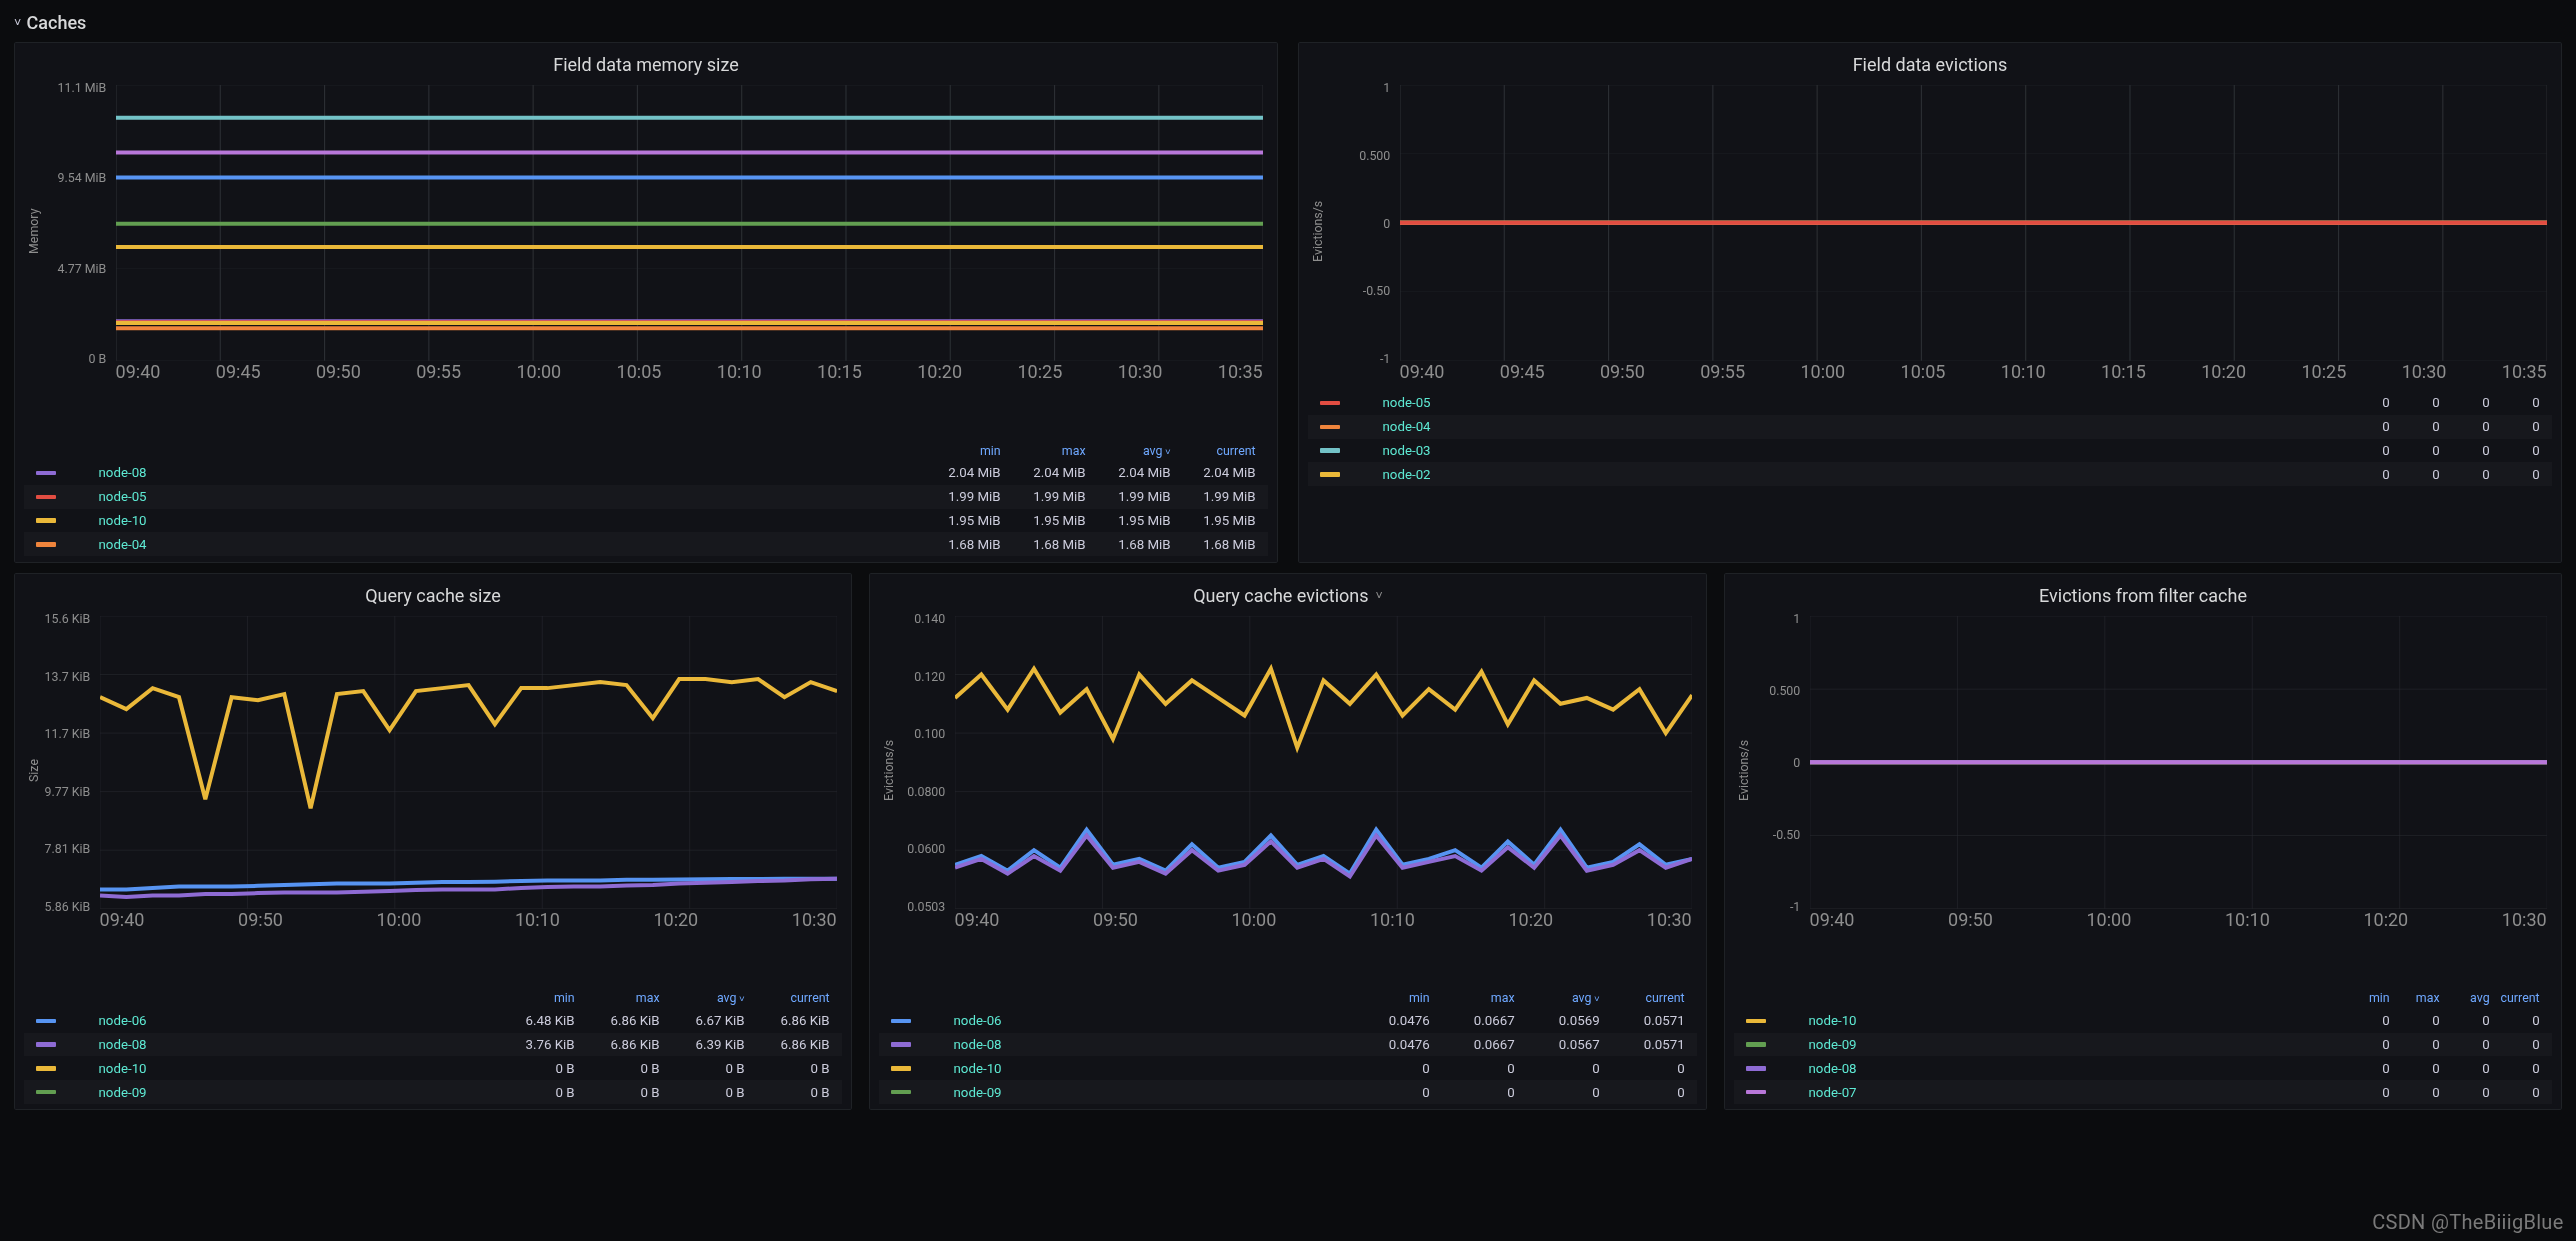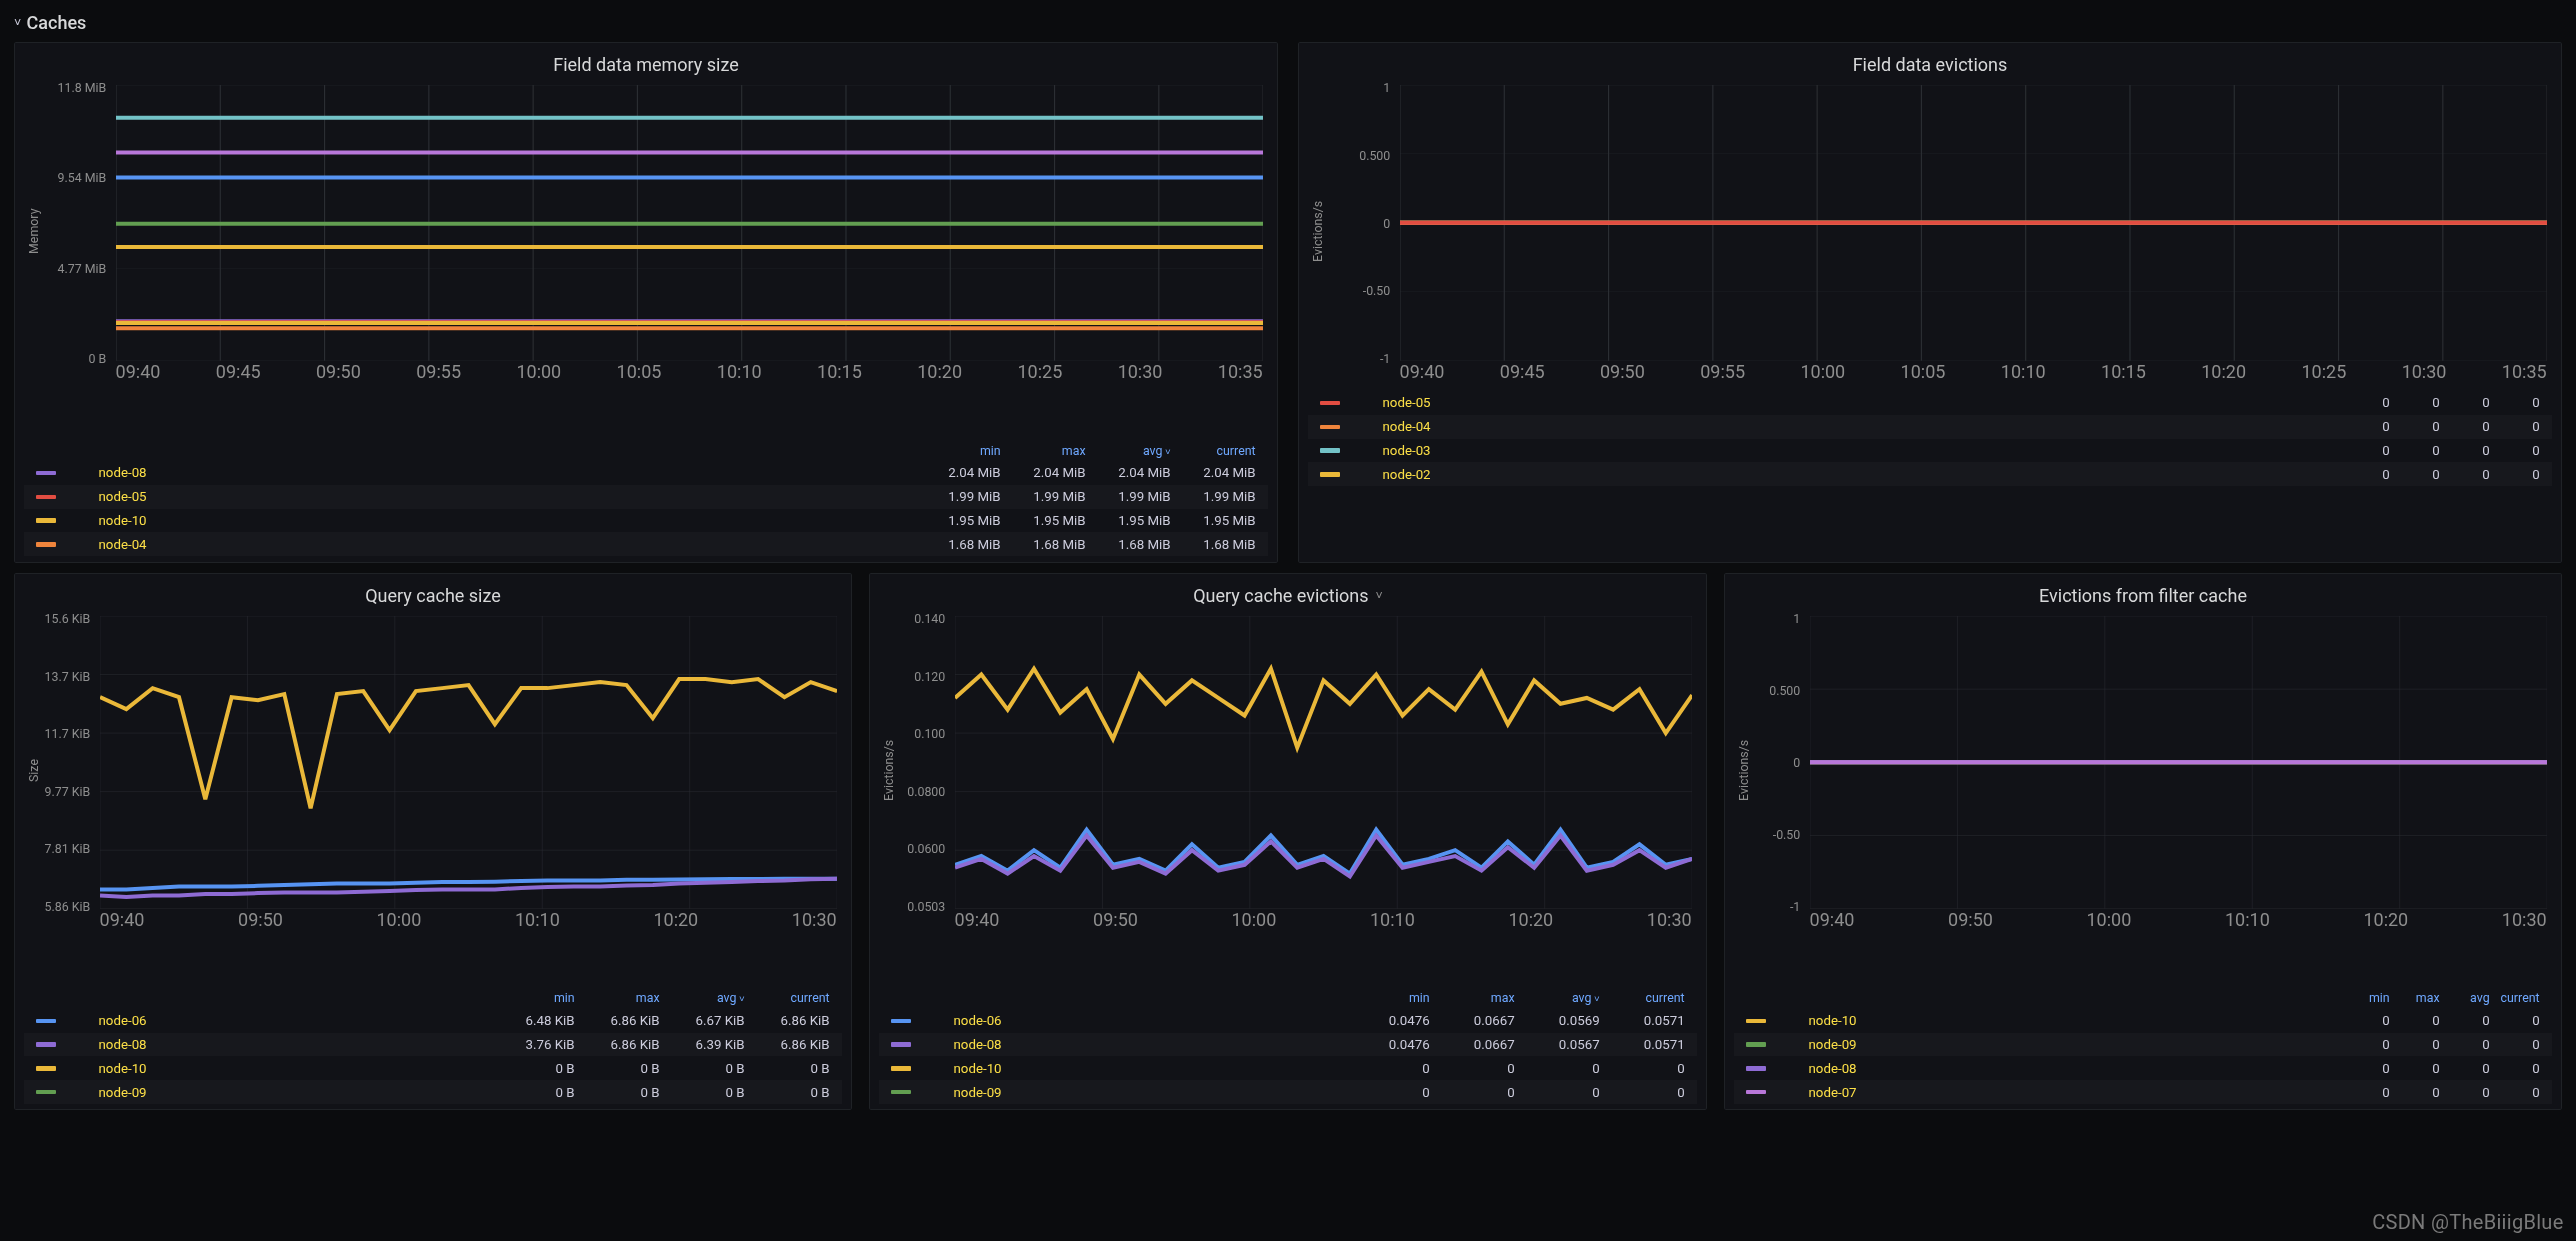"11.8 MiB" span { text: 11.8 -> 11.1 }
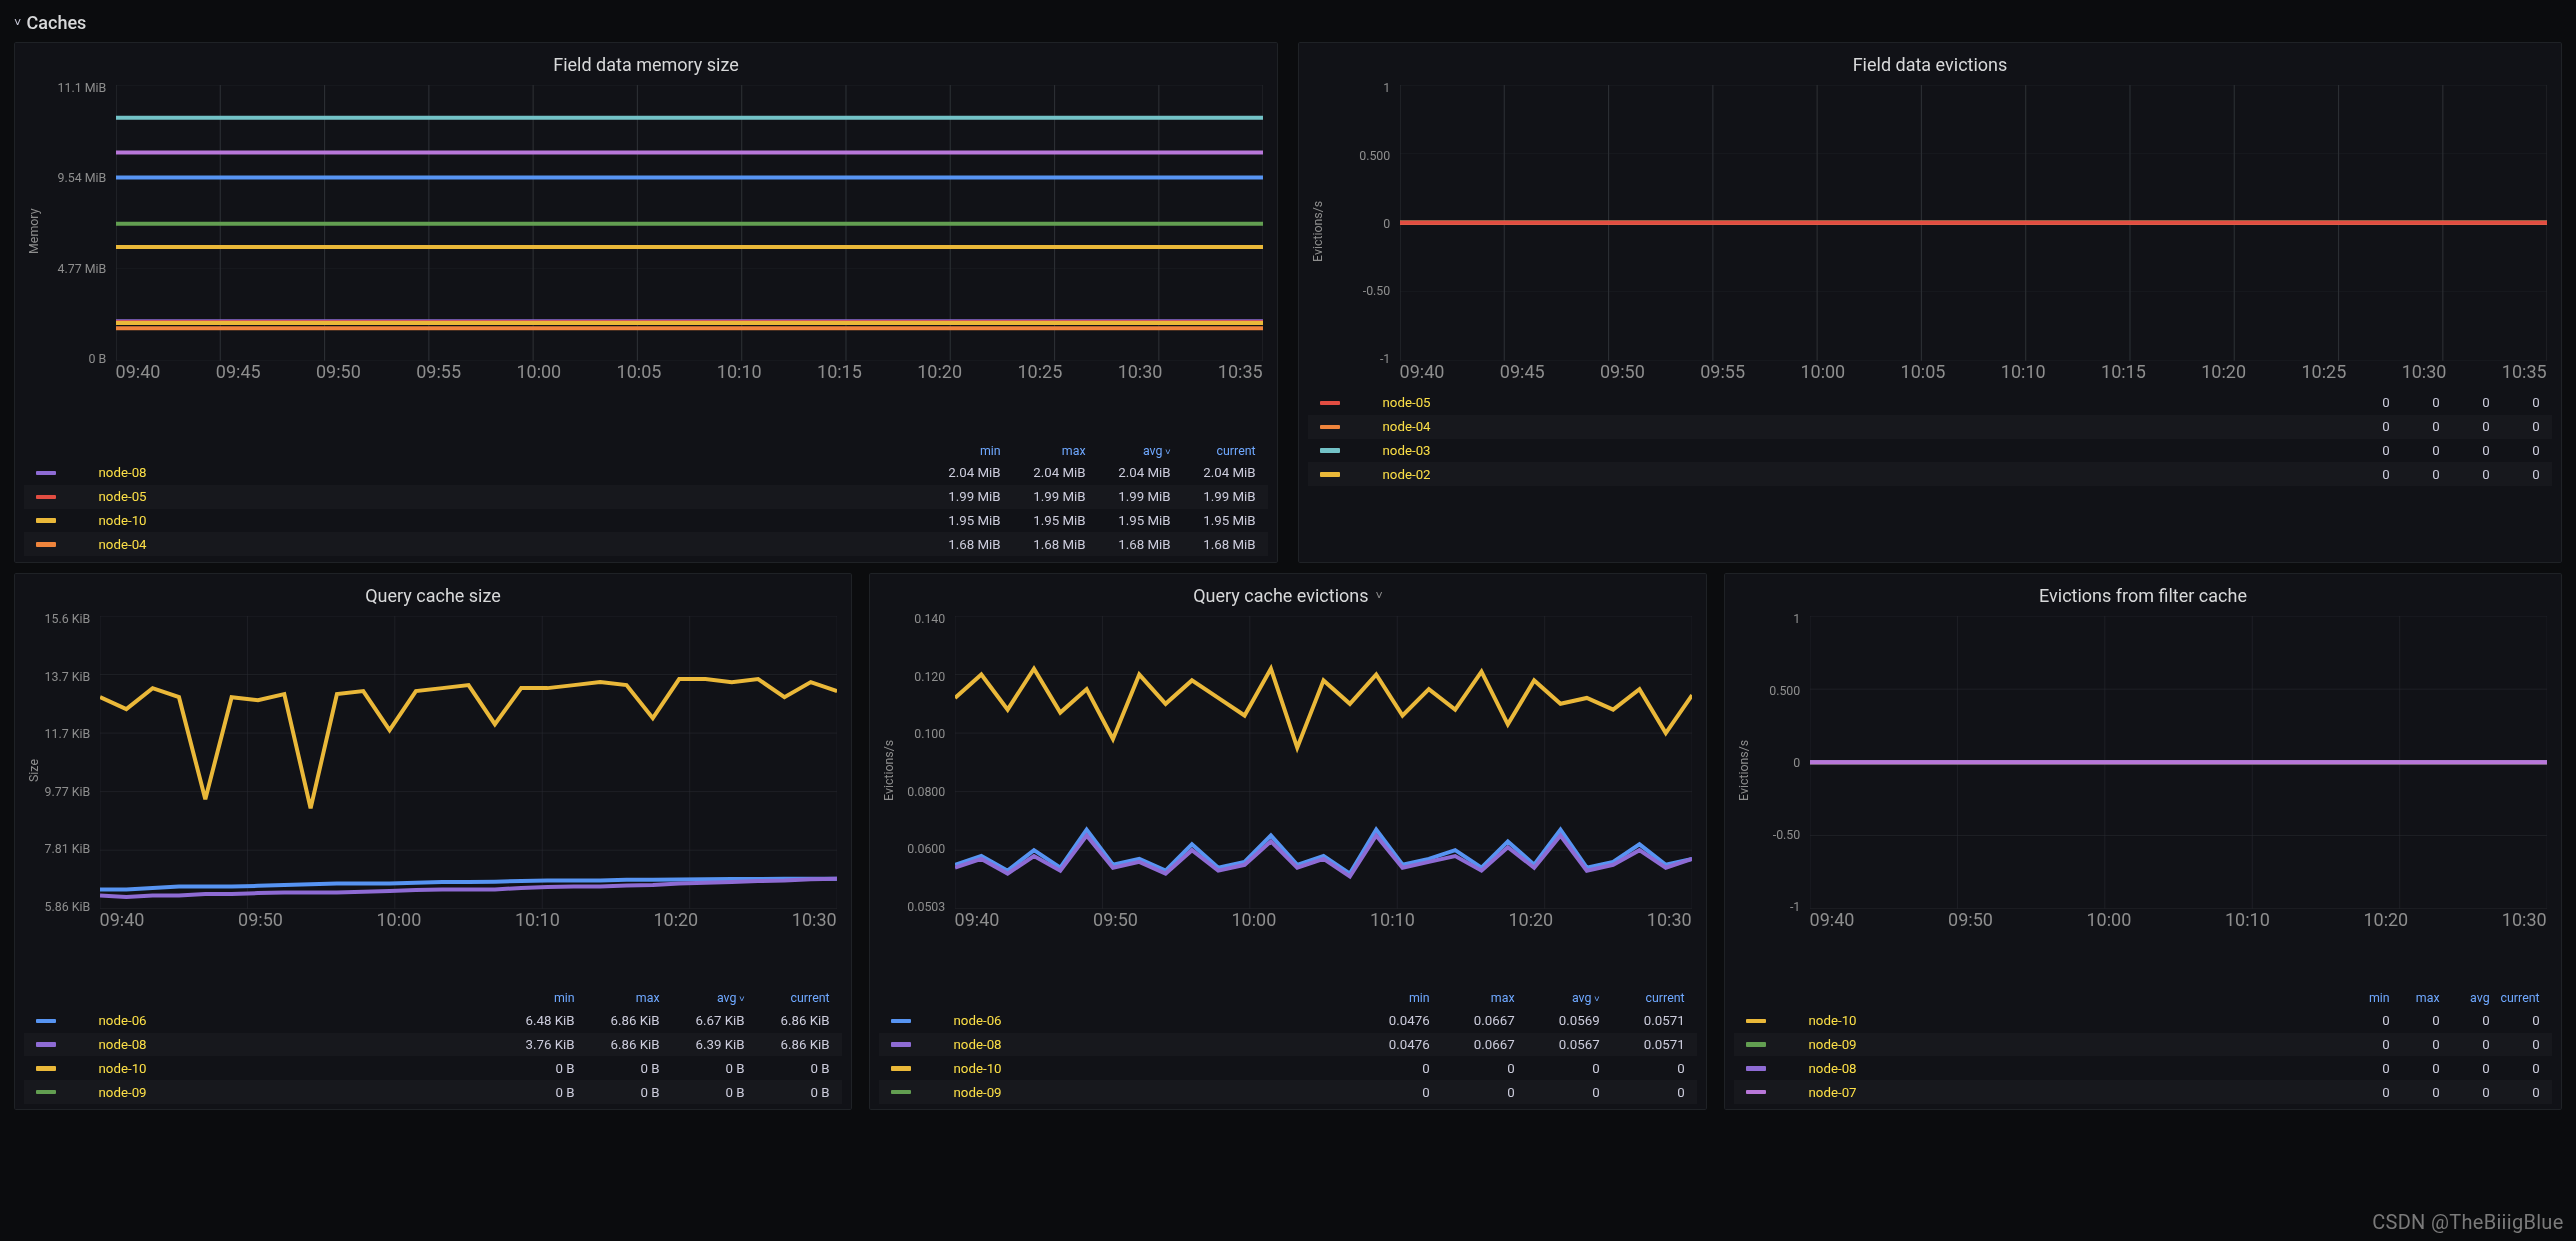"node-05" .legend-row .lname { color: #fde047 -> #5eead4 }
